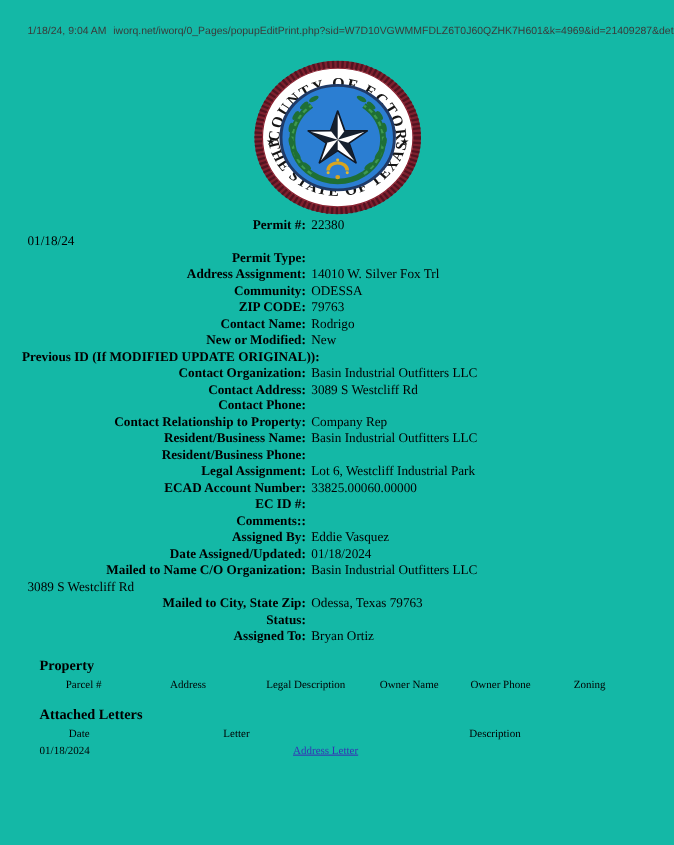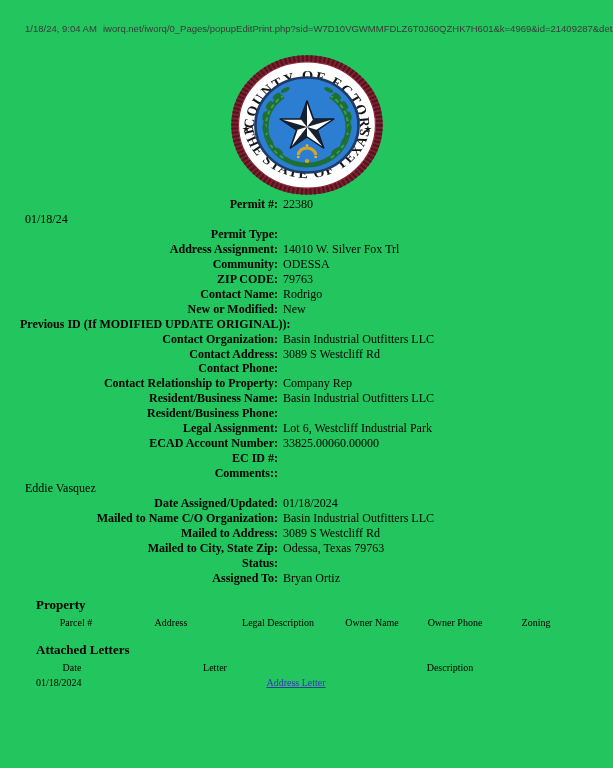"1/18/24, 9:04 AM" #canvas { background: #22c55e -> #14b8a6 }
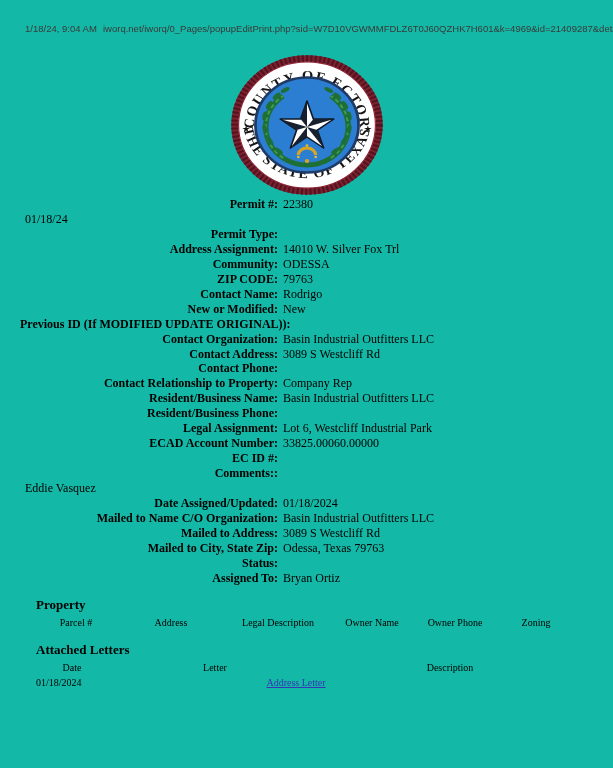"Assigned By:" span.plabel { html: none -> <span>Assigned By:</span> }
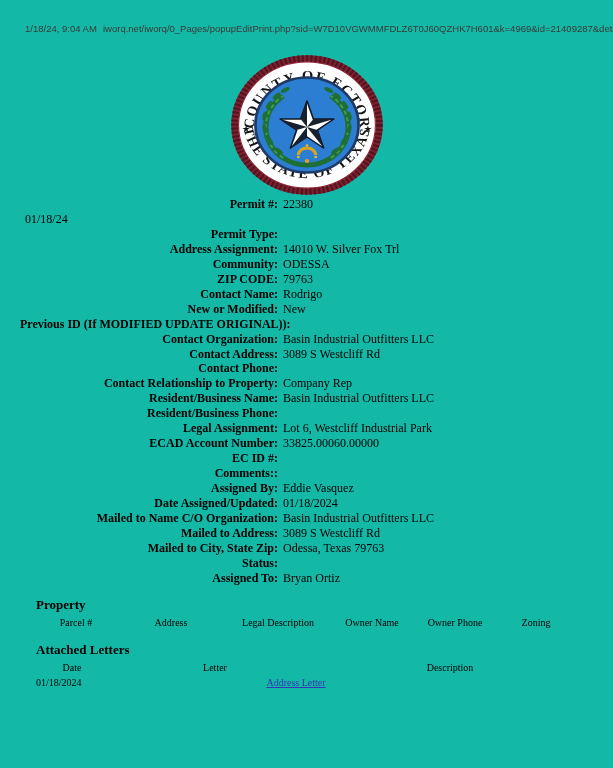"Mailed to Address:" span.plabel { html: <span>Mailed to Address:</span> -> none }
